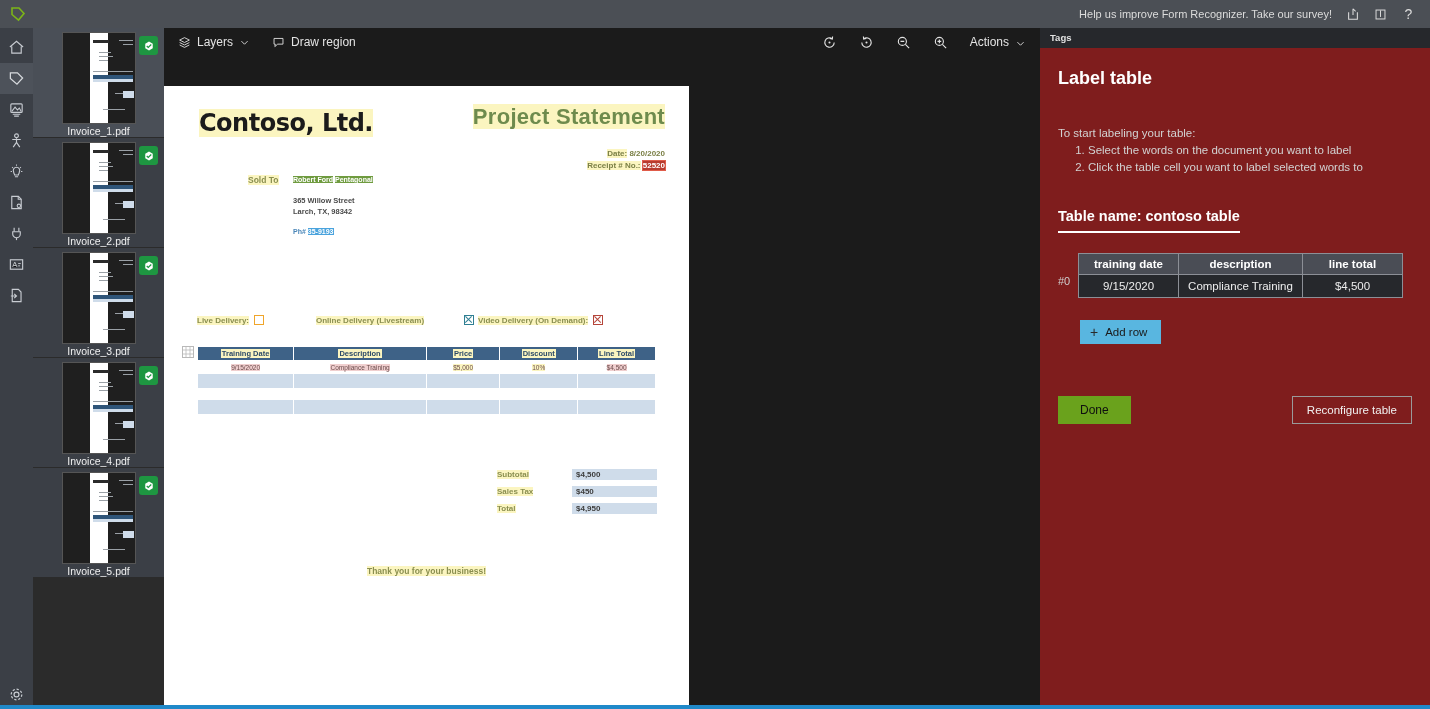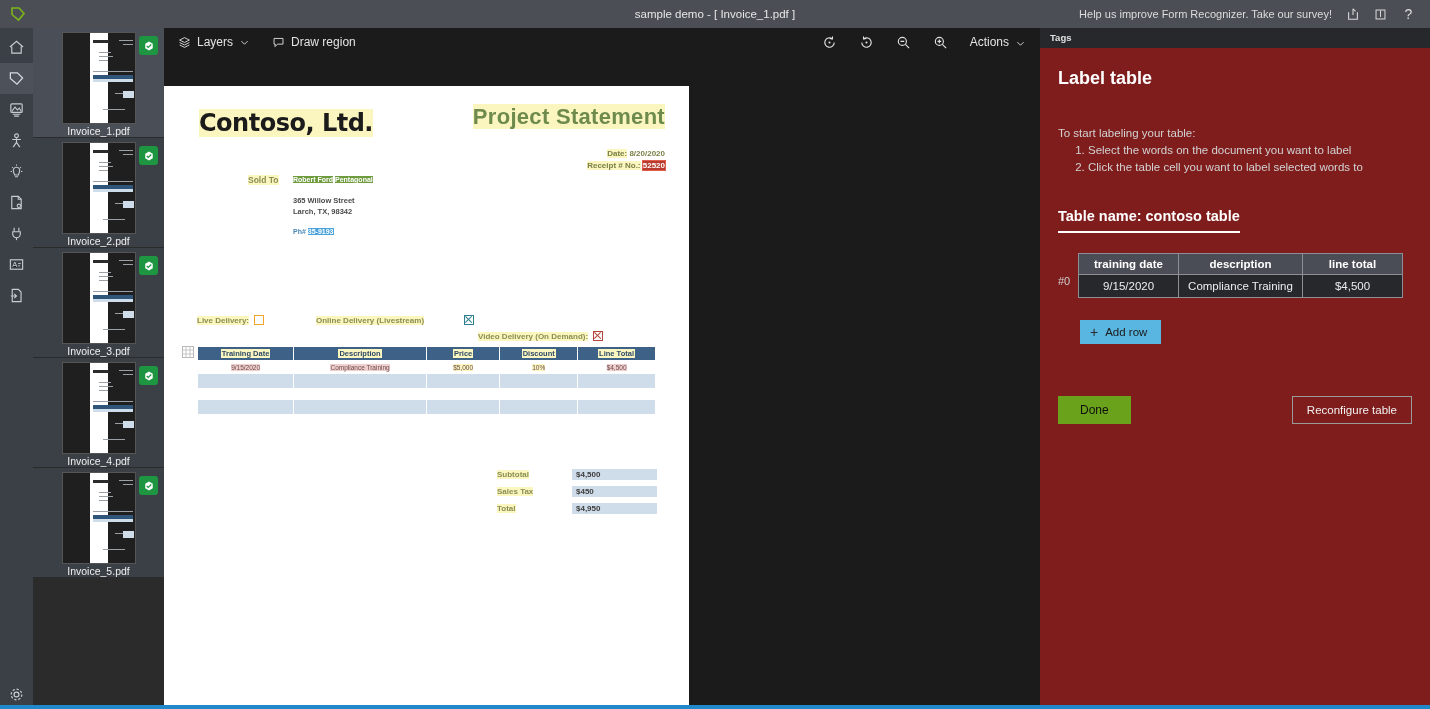"sample demo - [ Invoice_1.pdf" div.tb-title { html: <div>sample demo - [ Invoice_1.pdf ]</div> -> none }
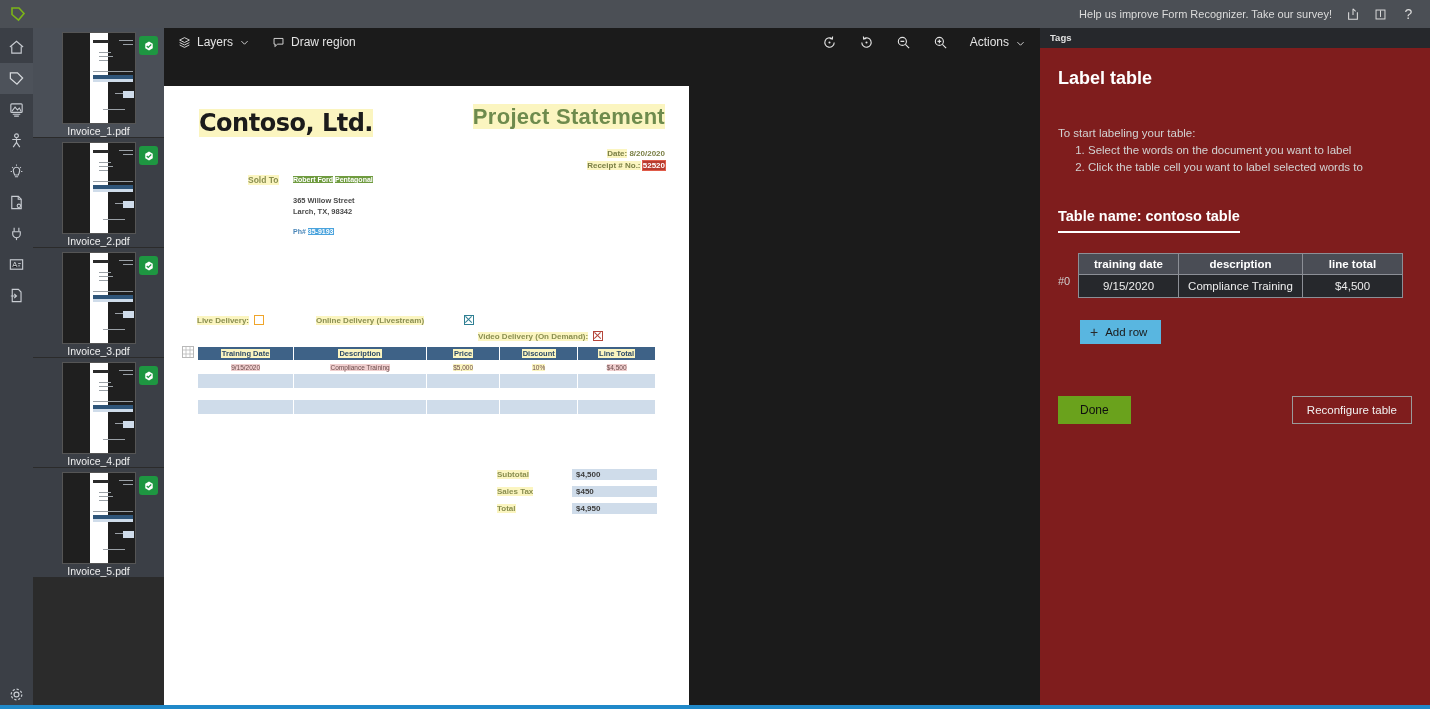"Video Delivery (On Demand):" span.dl { margin-top: 16px -> none }
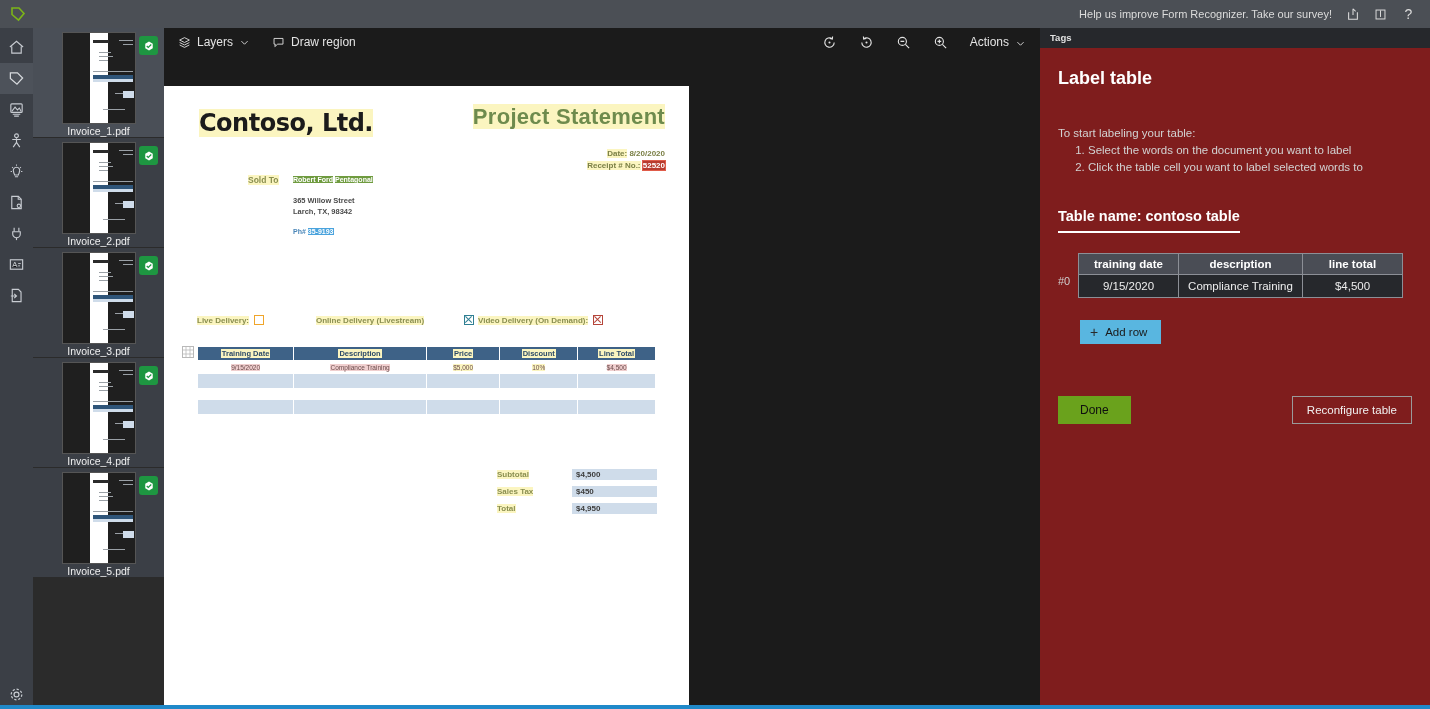"Thank you for your business!" div.thanks { html: none -> <div> <span>Thank you for your business!</span> </div> }
